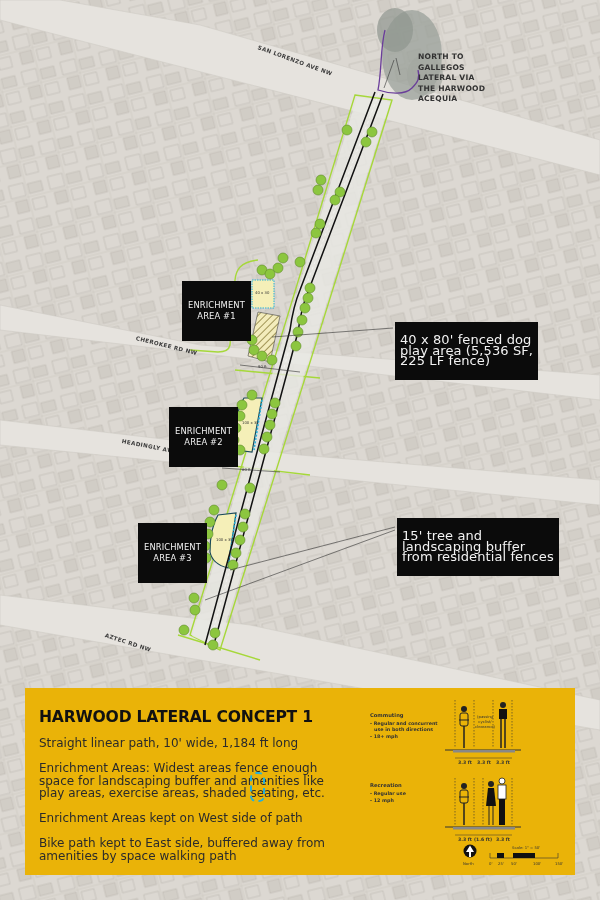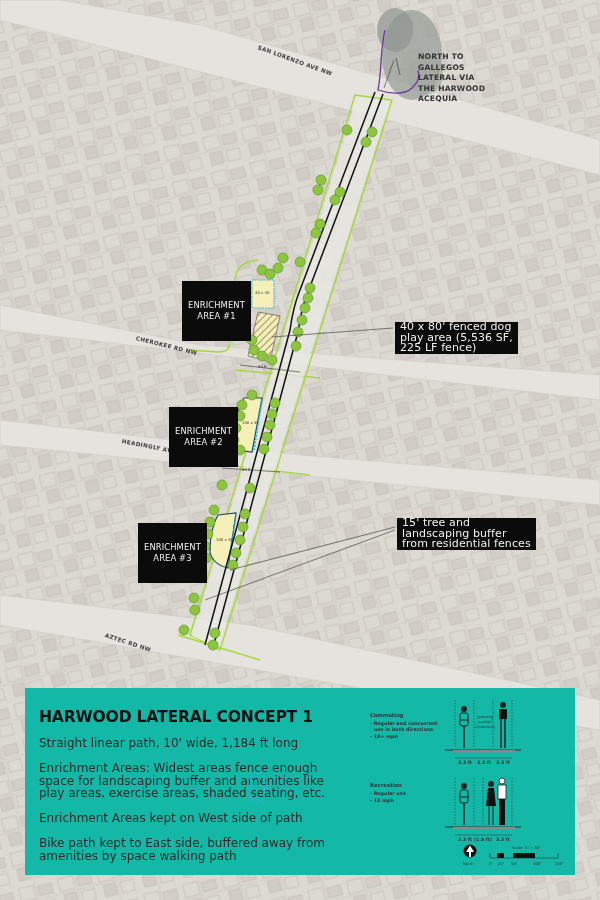"40 x 80' fenced dog" .callout { font-size: 11px -> 13px; padding: 0 5px -> 13px 5px }
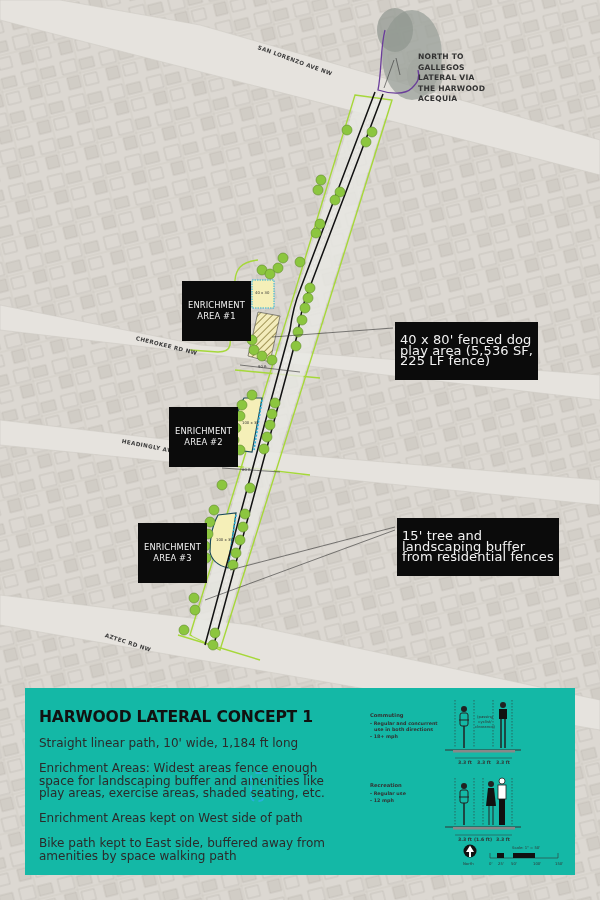"HARWOOD LATERAL CONCEPT 1" #panel { background: #14b8a6 -> #eab308 }
